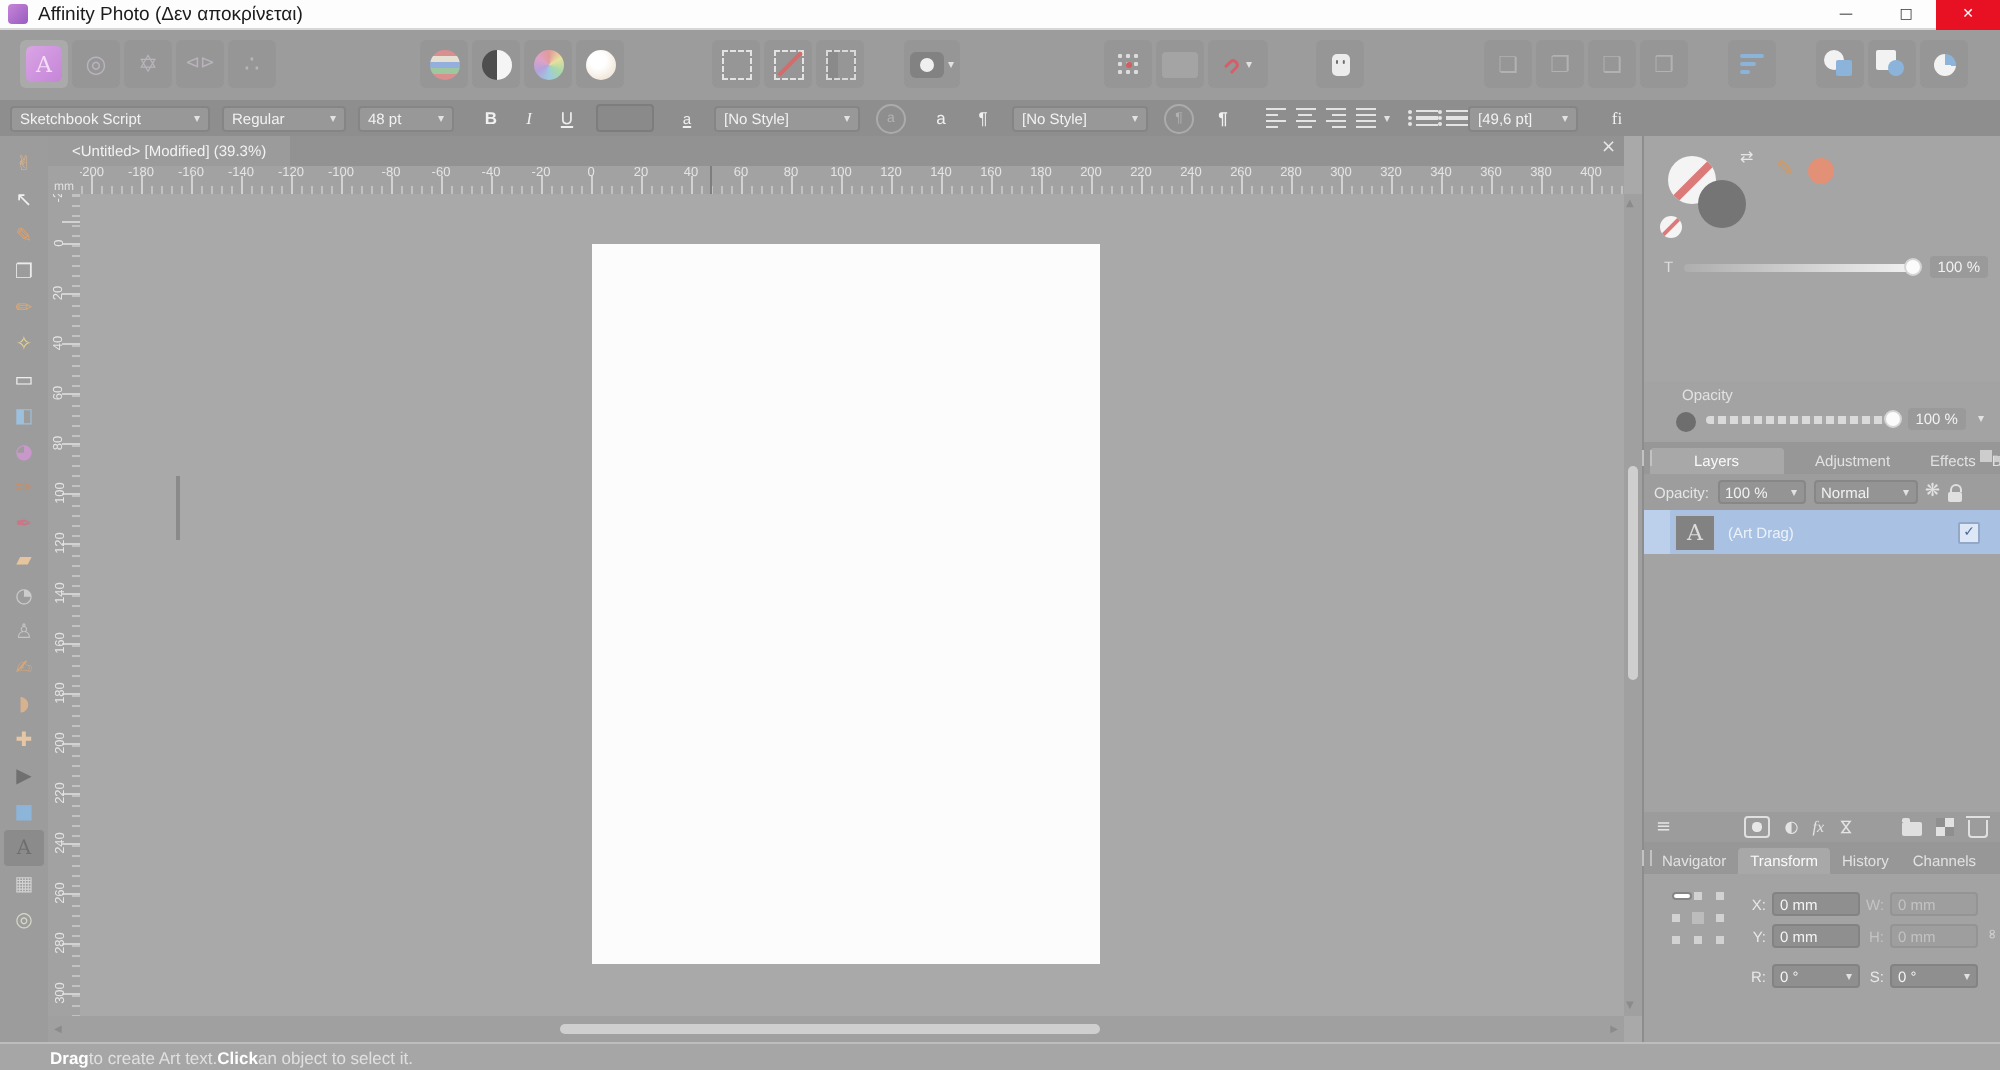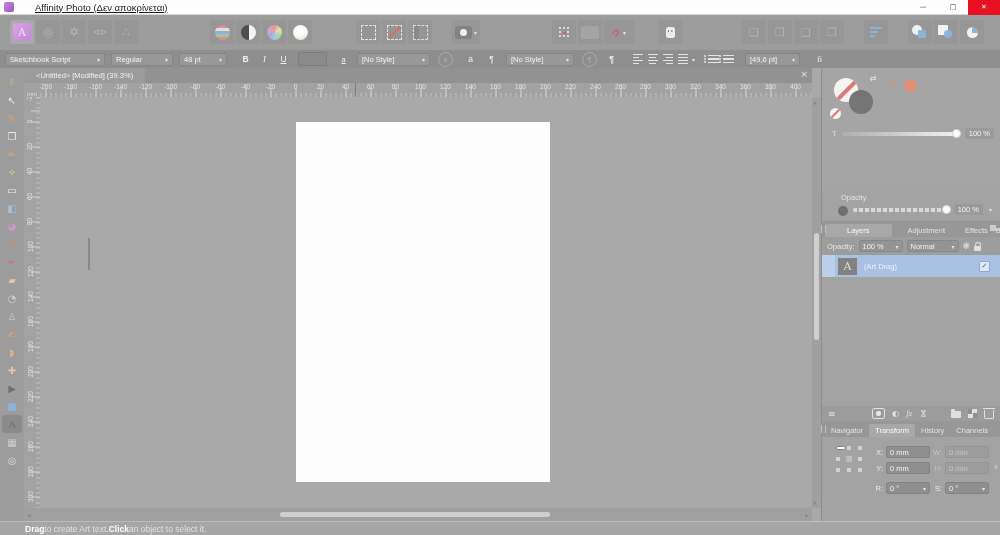"Affinity Photo (Δεν αποκρίνεται)" .titletext { margin-left: 21px -> 5px; text-decoration: underline -> none }
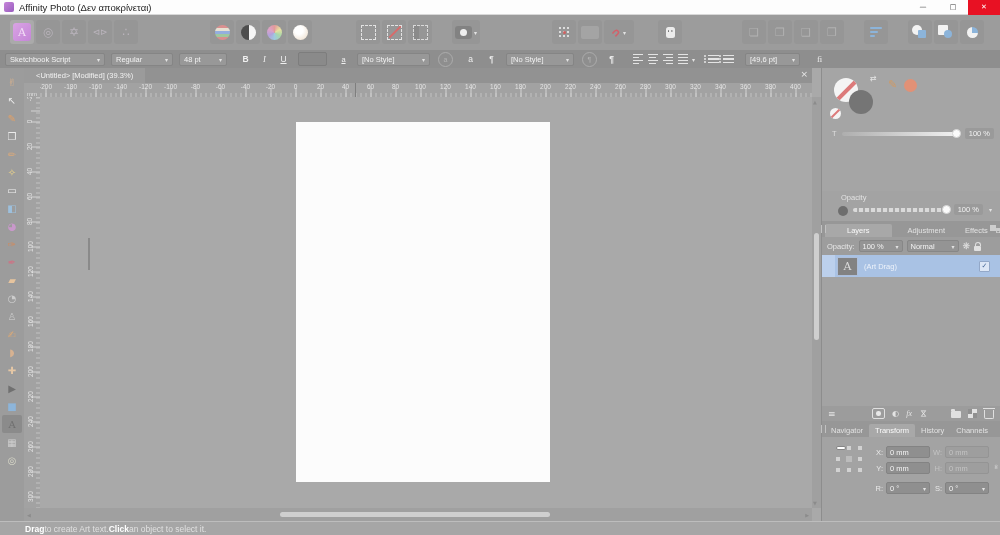"[49,6 pt]" div.sel { margin-left: 11px -> 0 }
